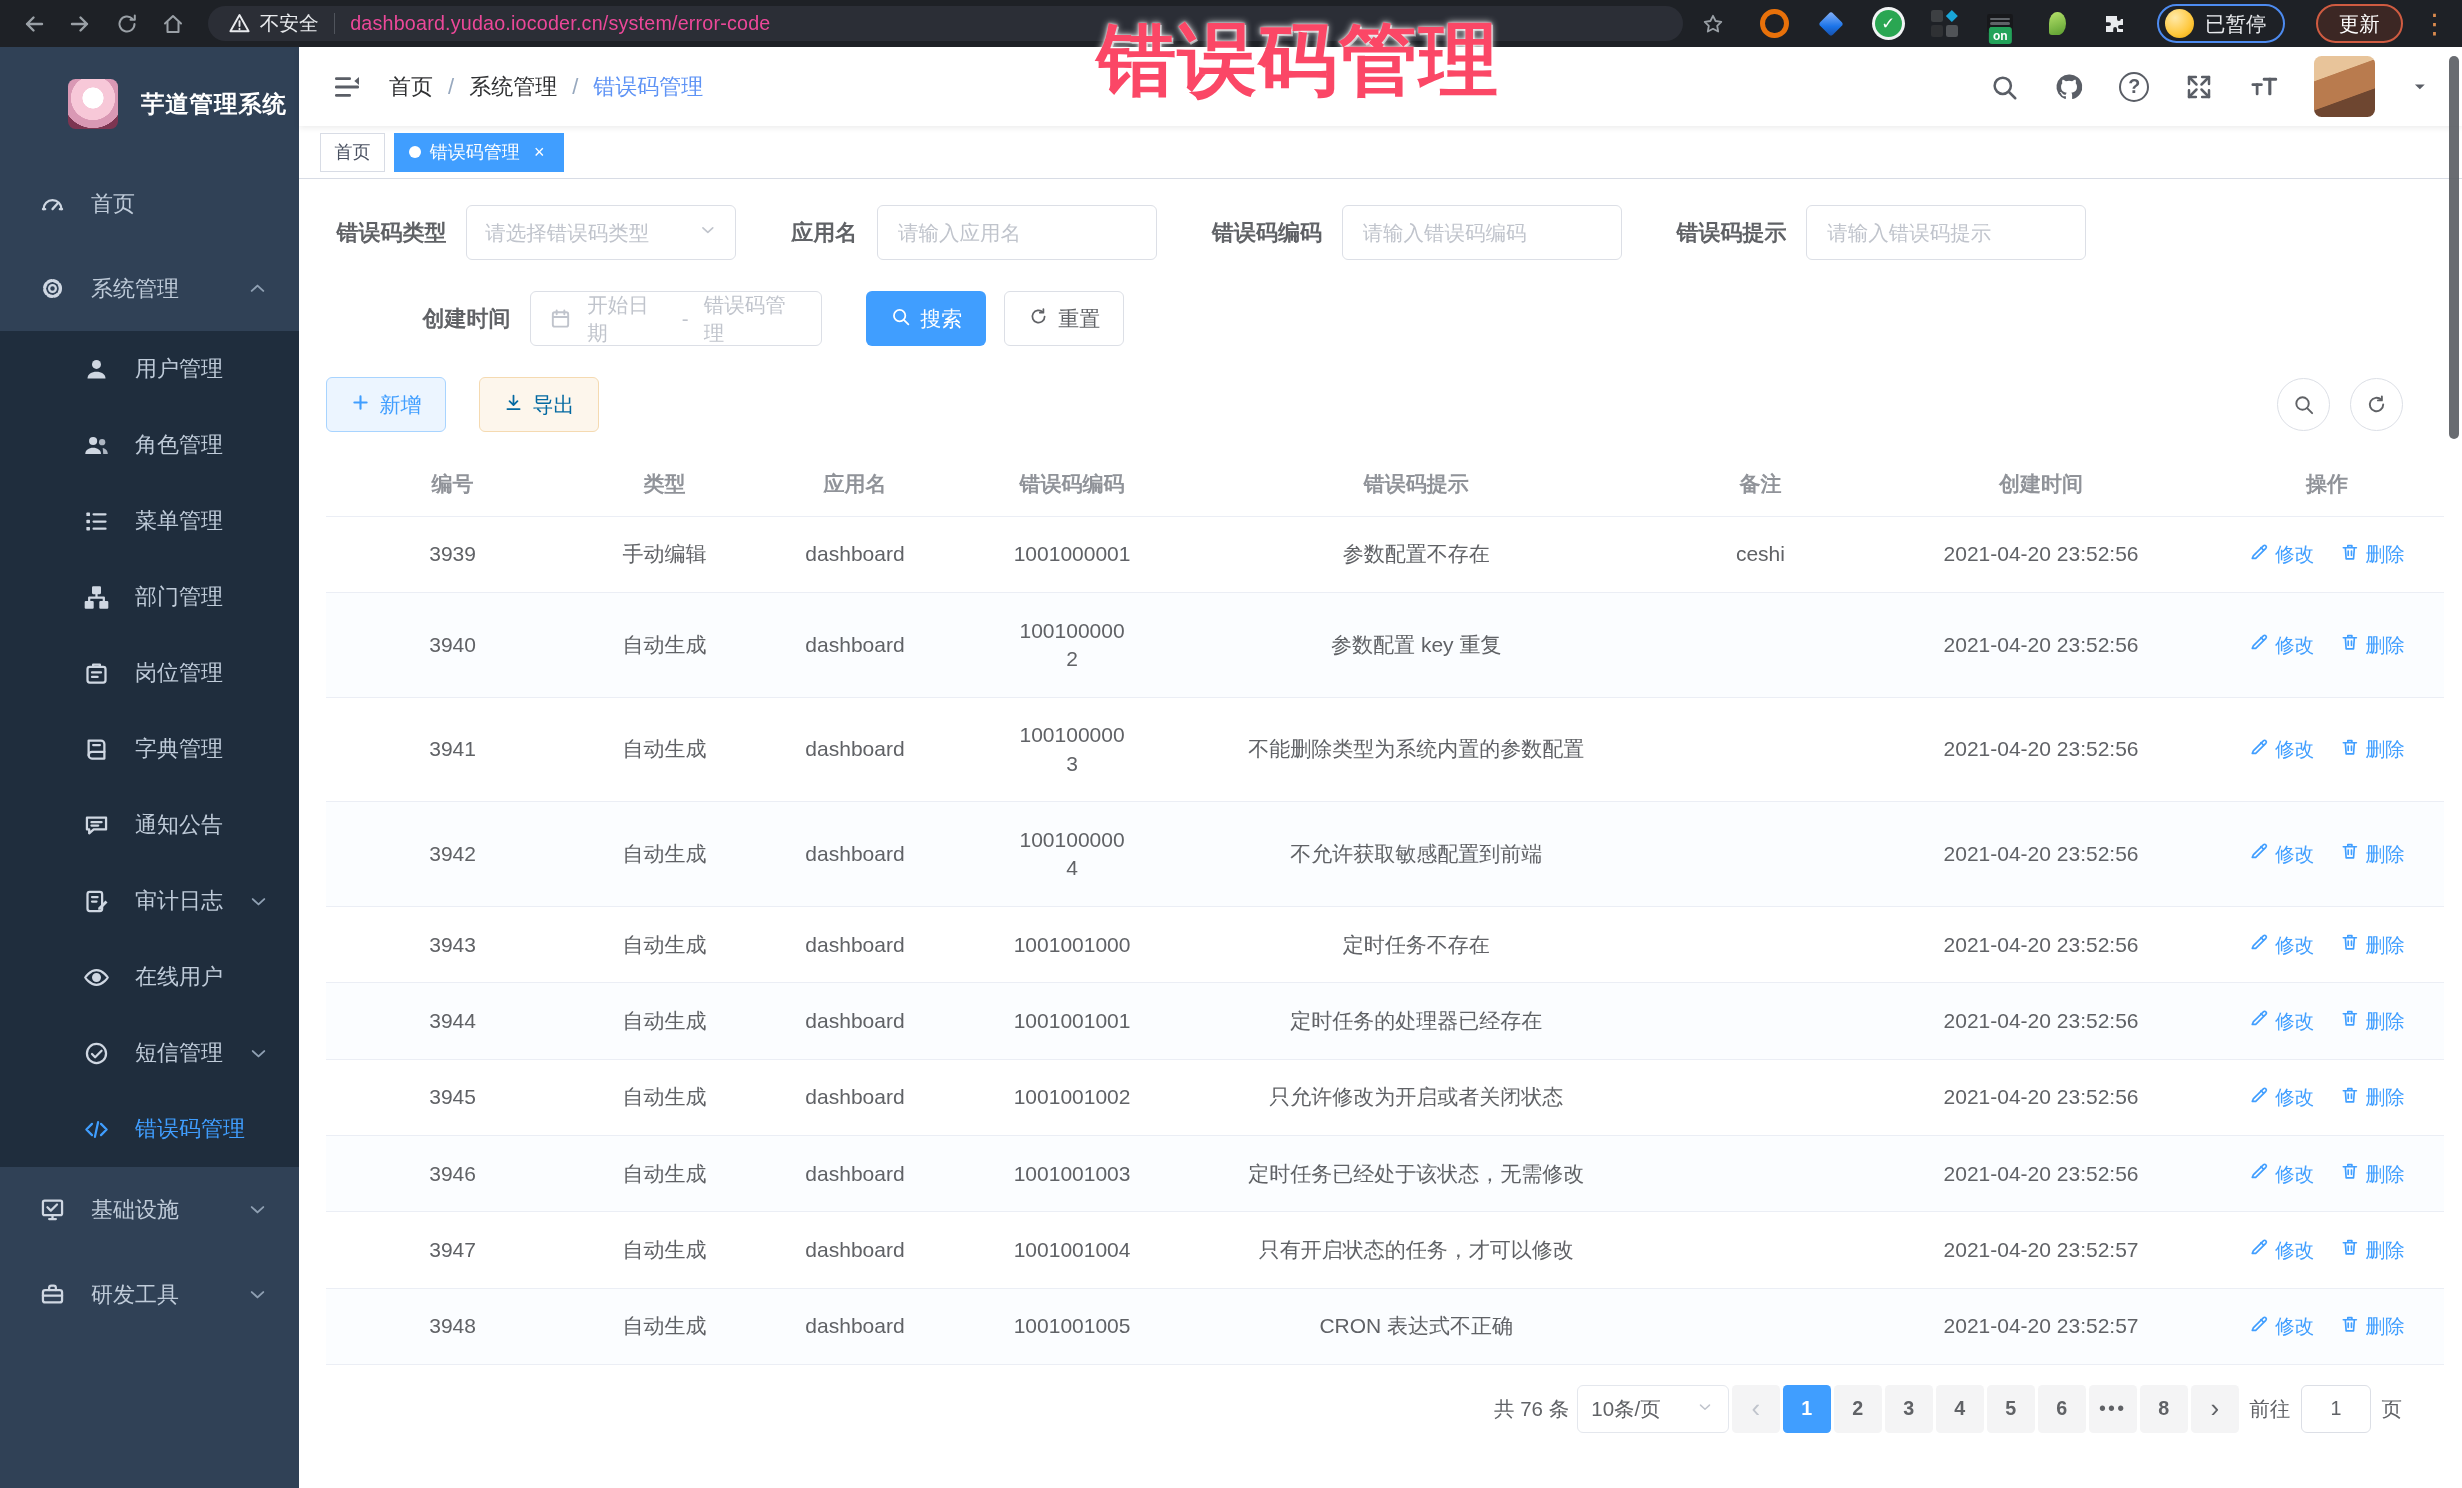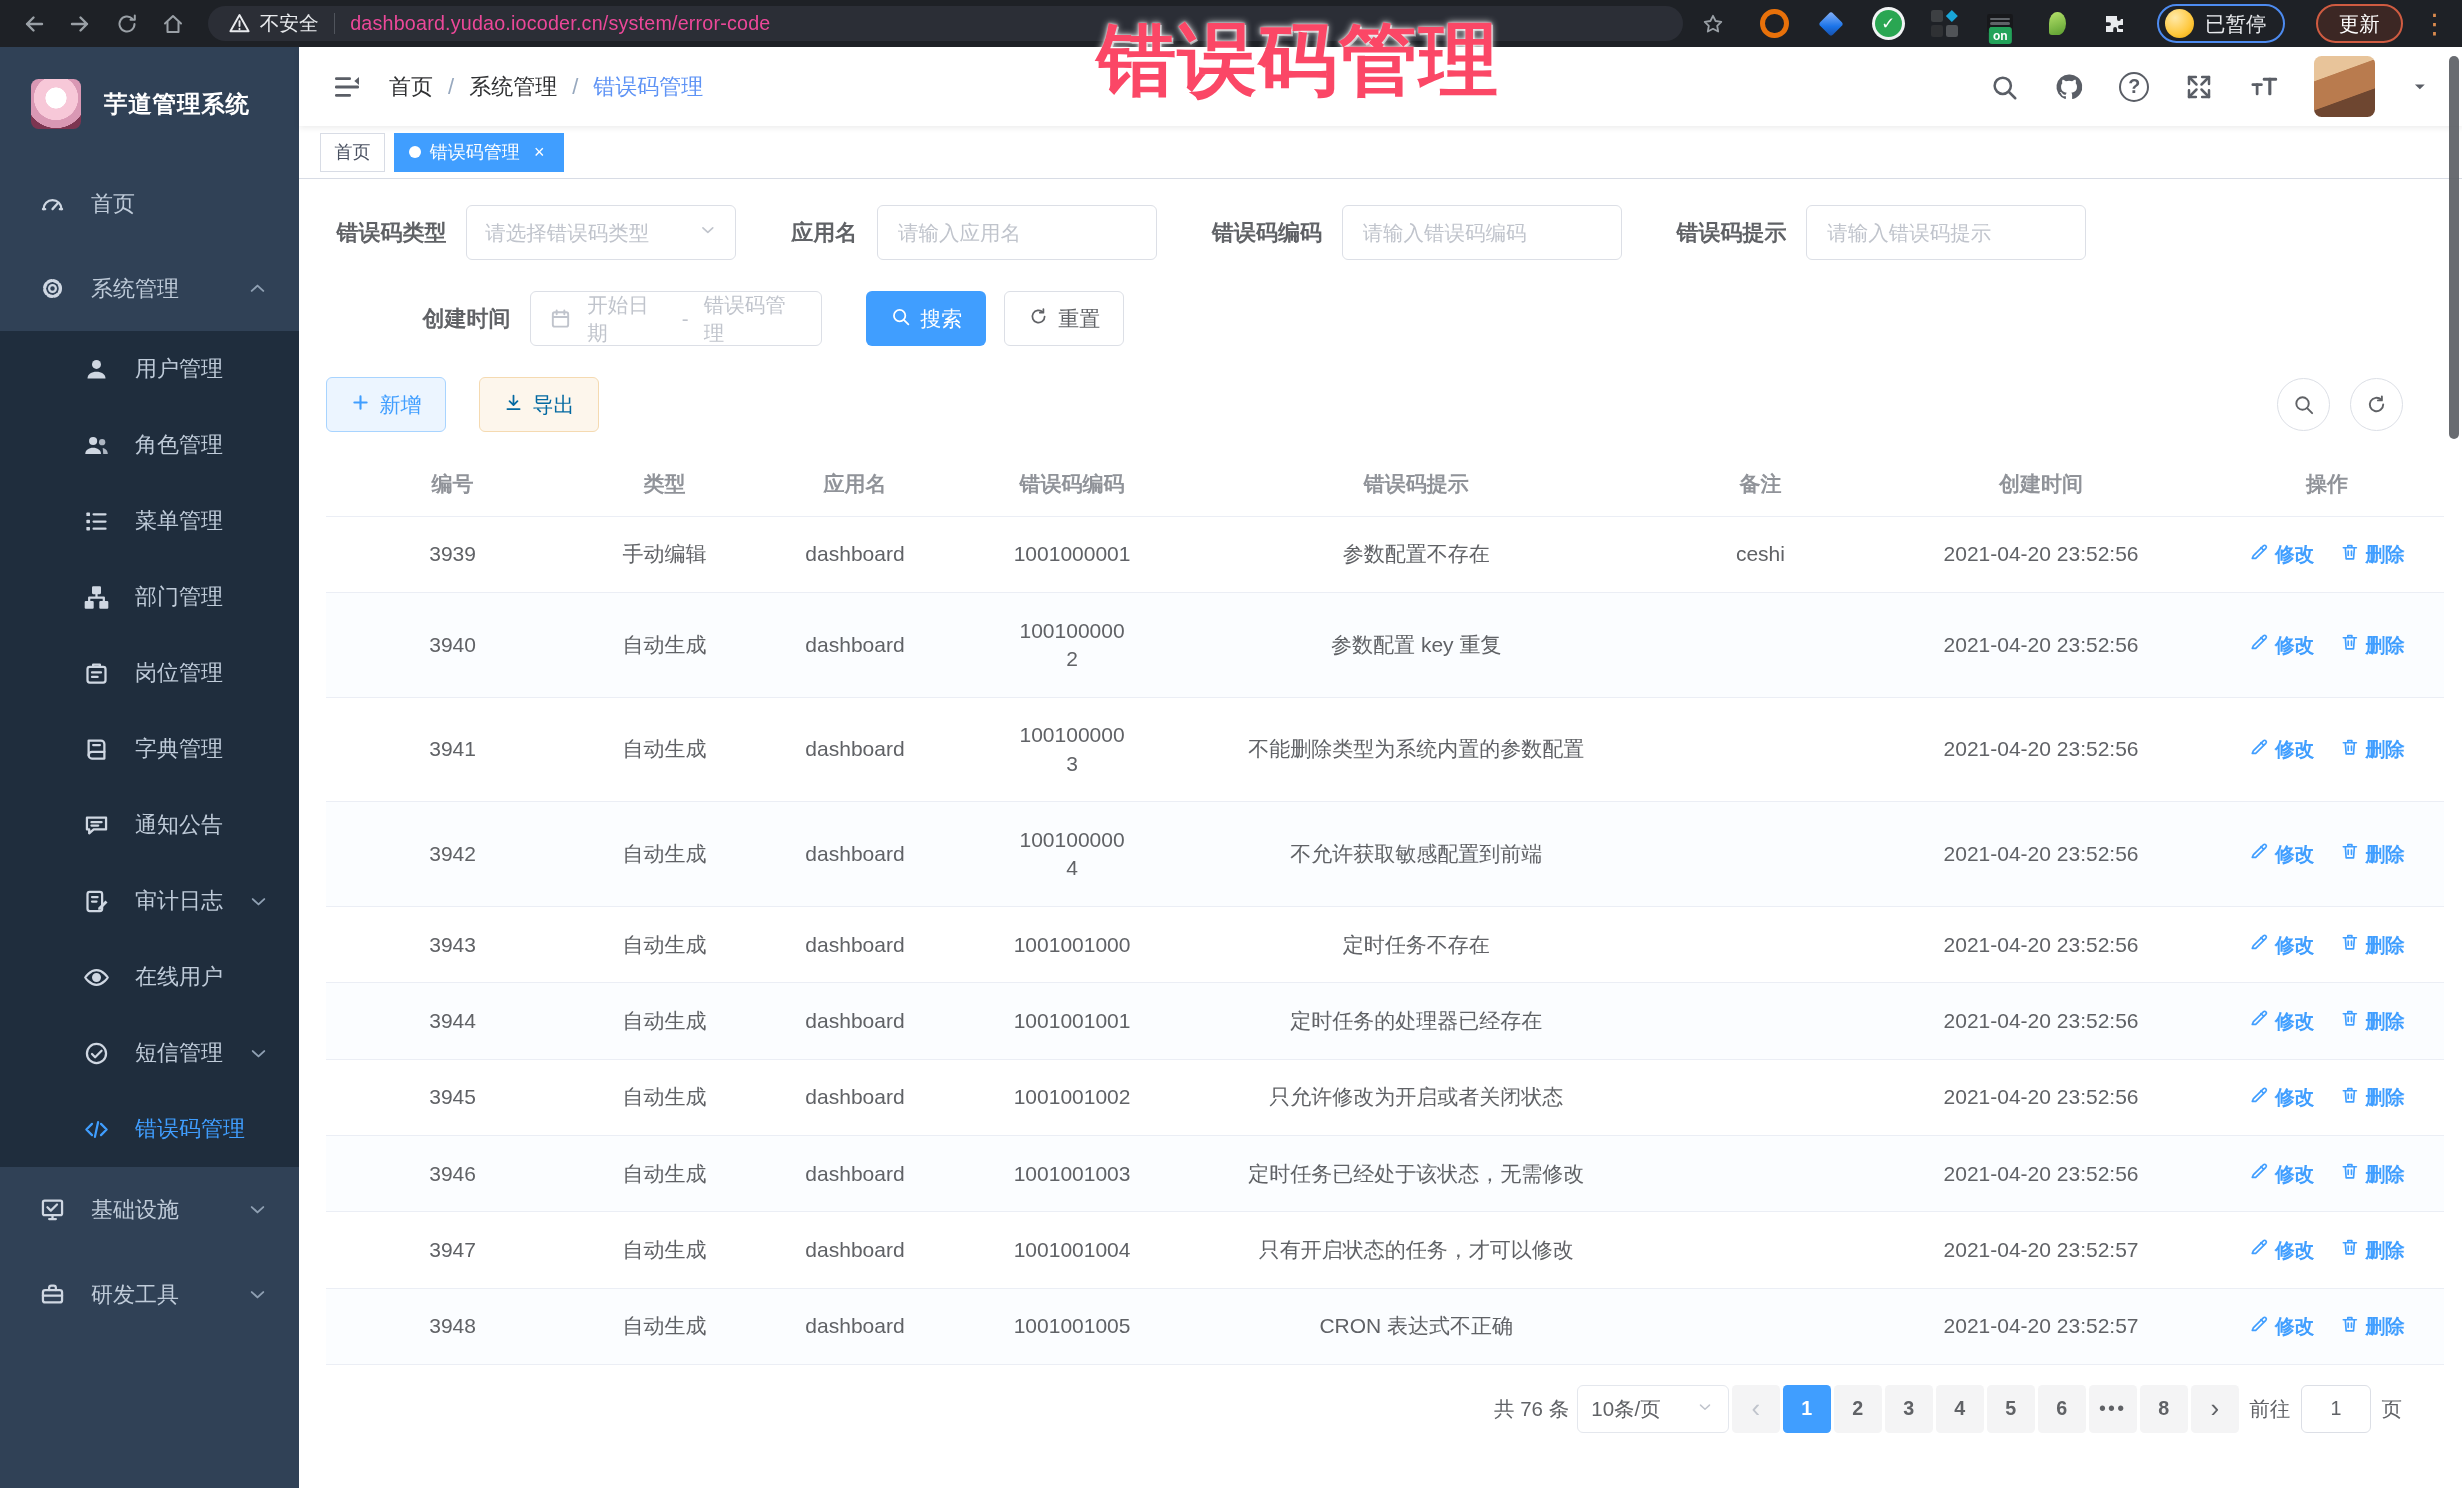"芋道管理系统" .logo { padding-left: 31px -> 68px }
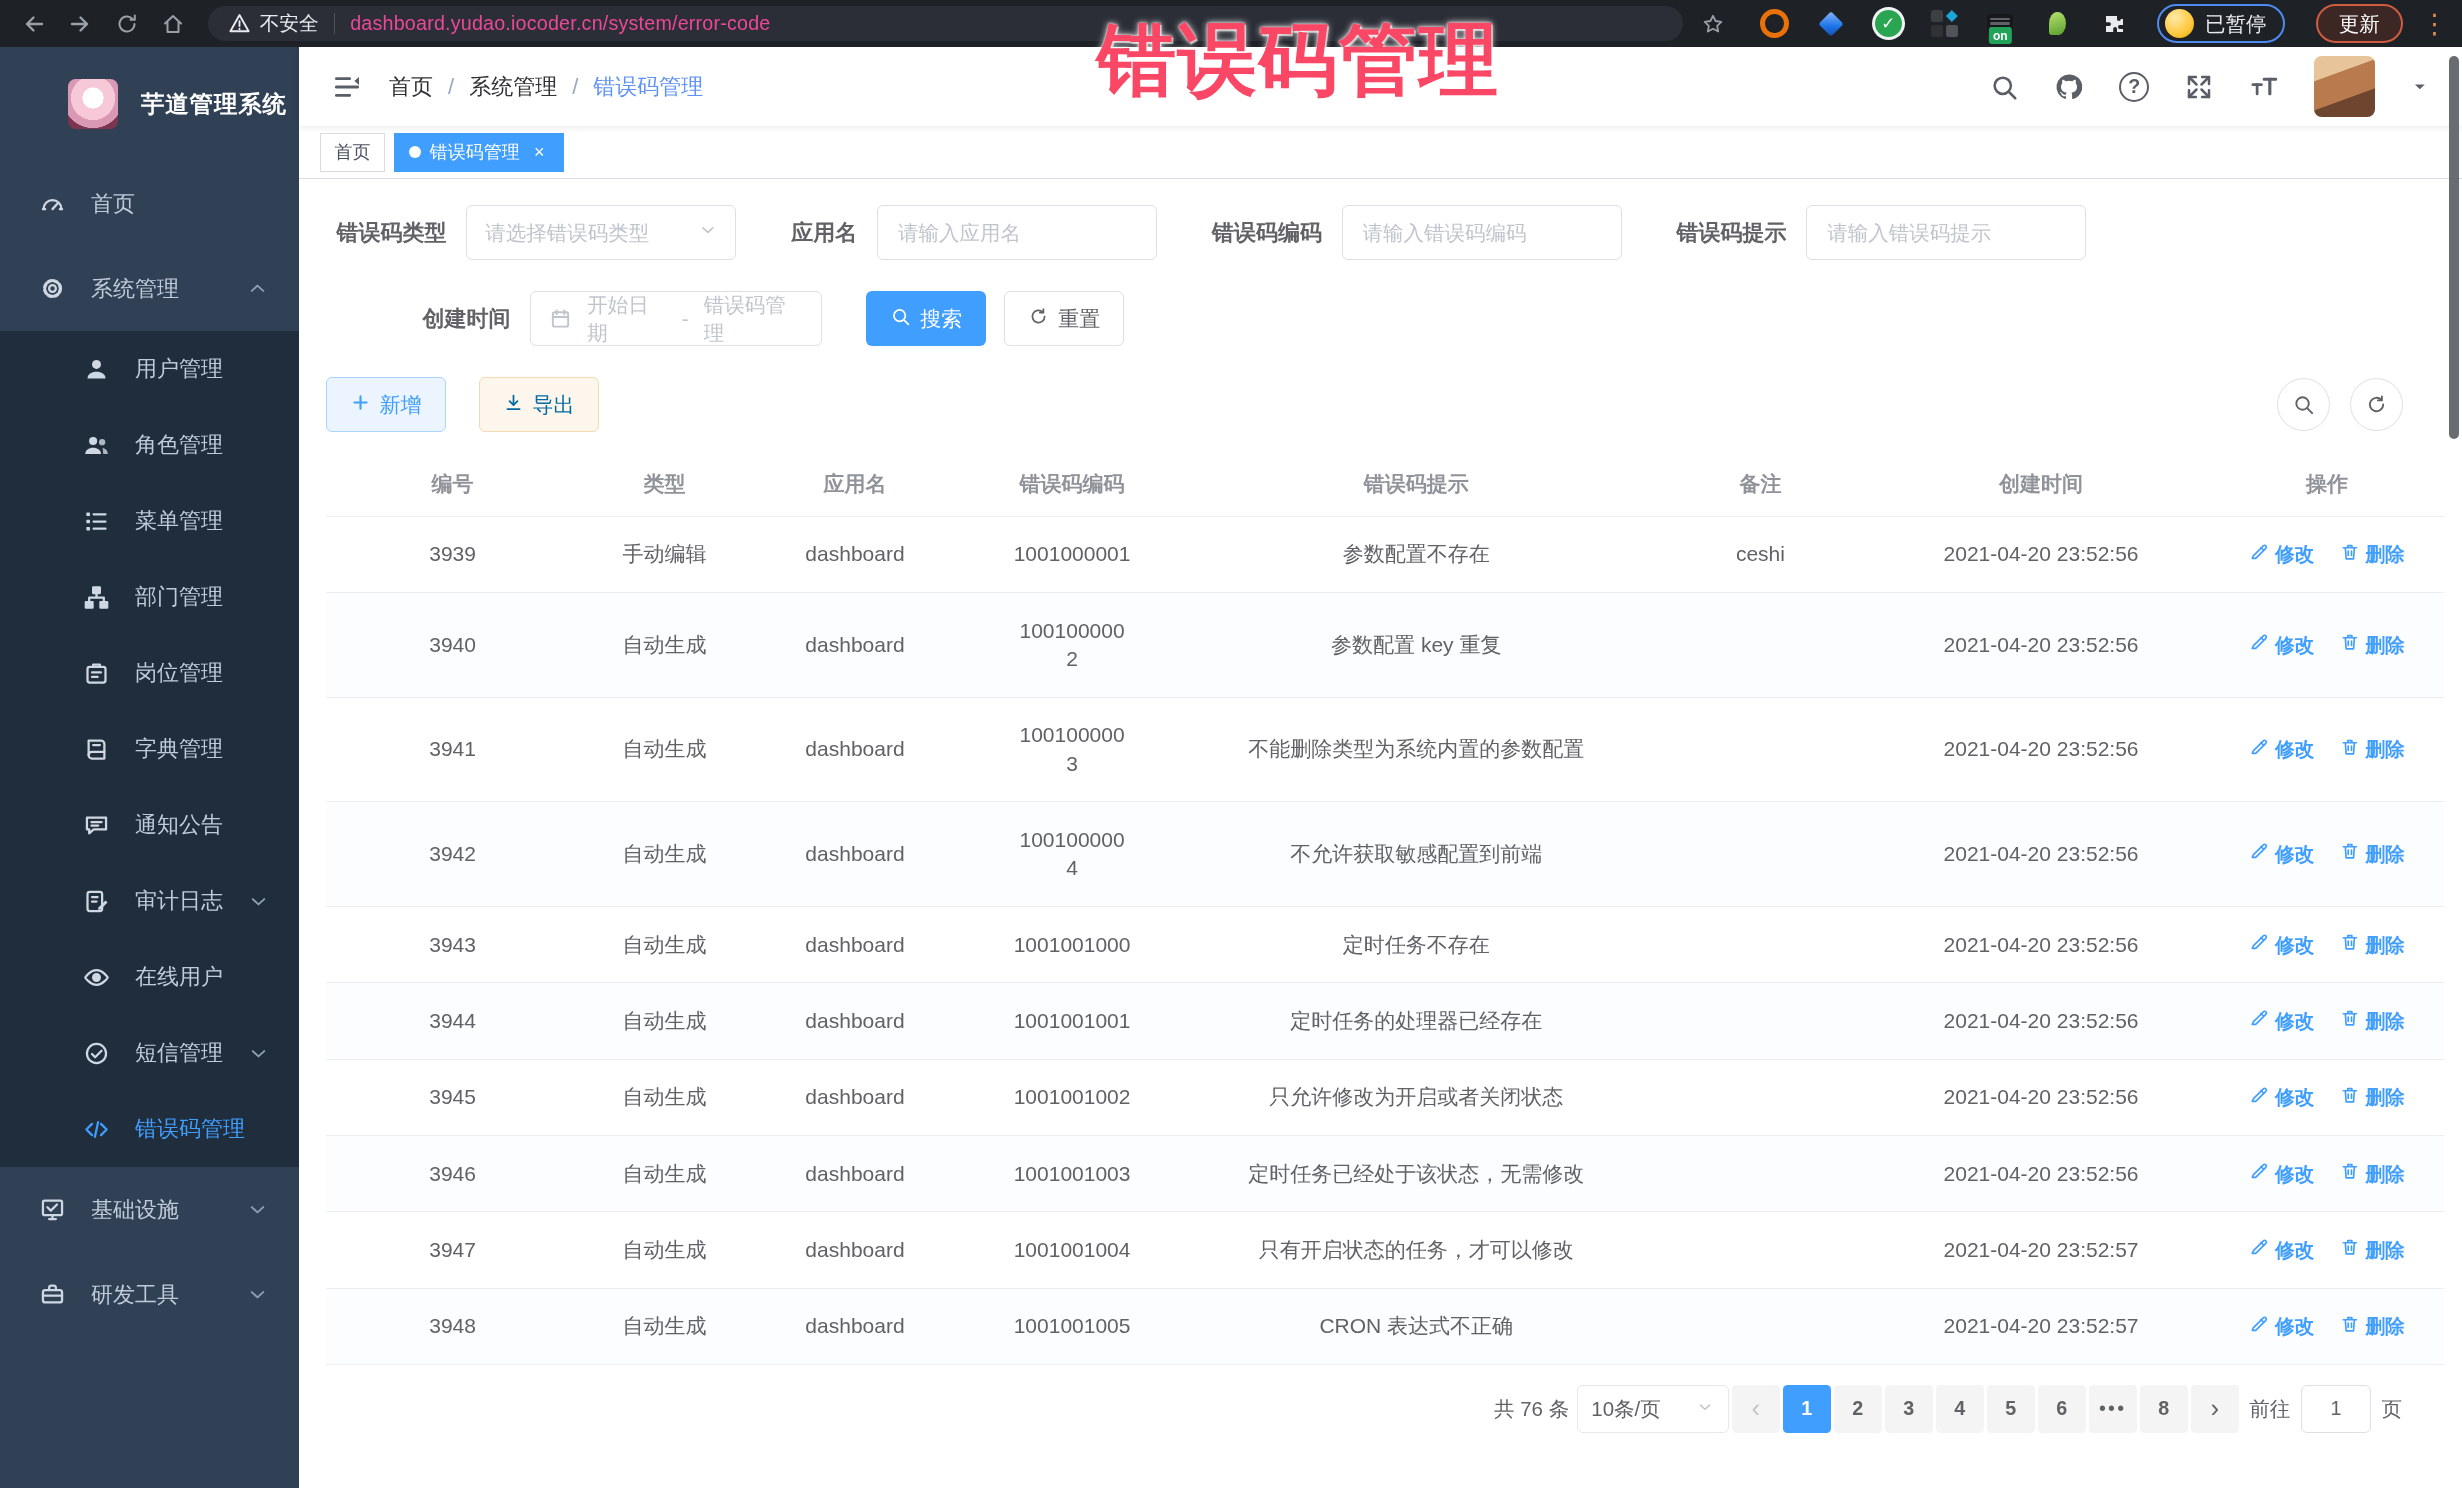"修改" .link-btn b { font-weight: 700 -> 400 }
